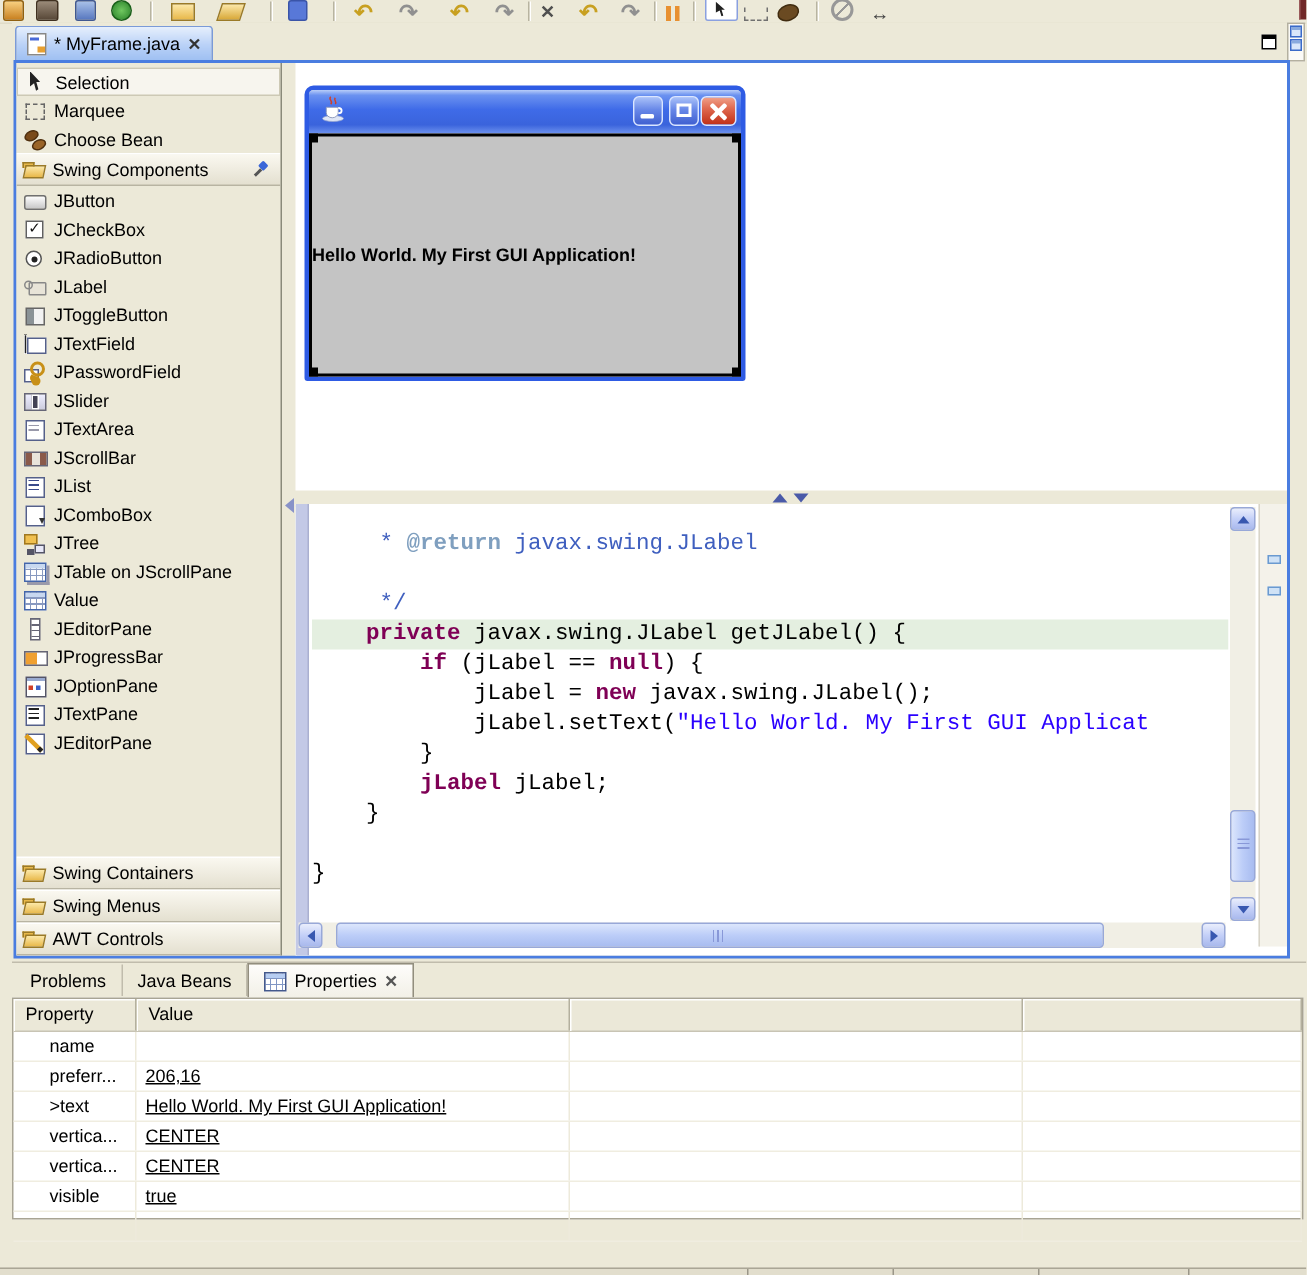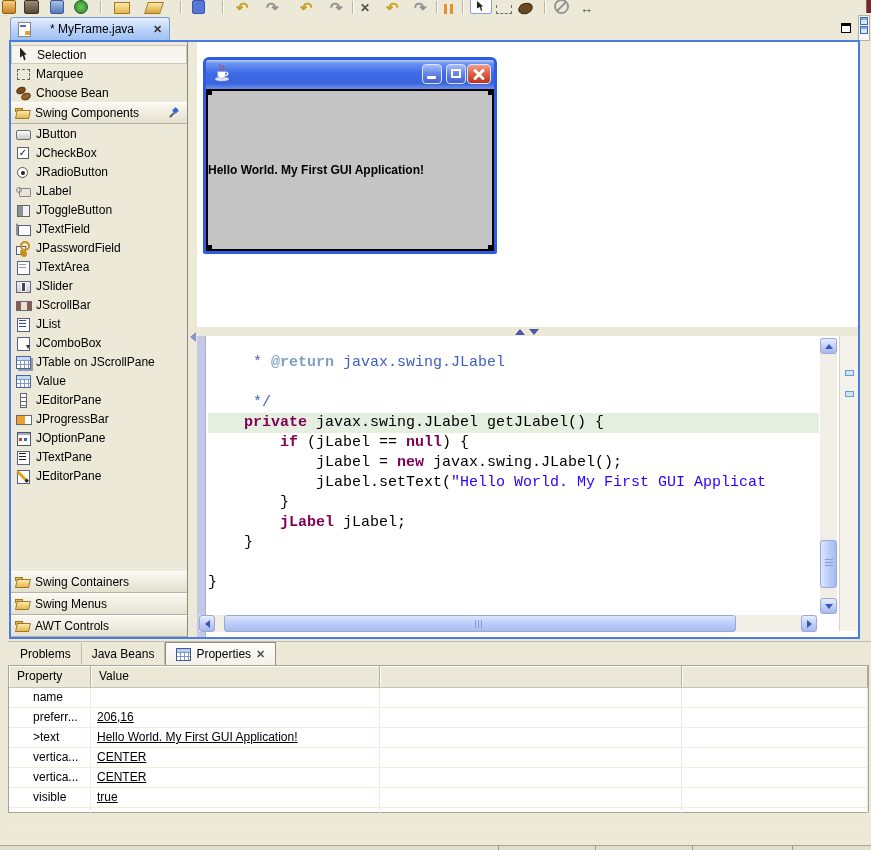"* MyFrame.java" .etab { gap: 19px -> 5px }
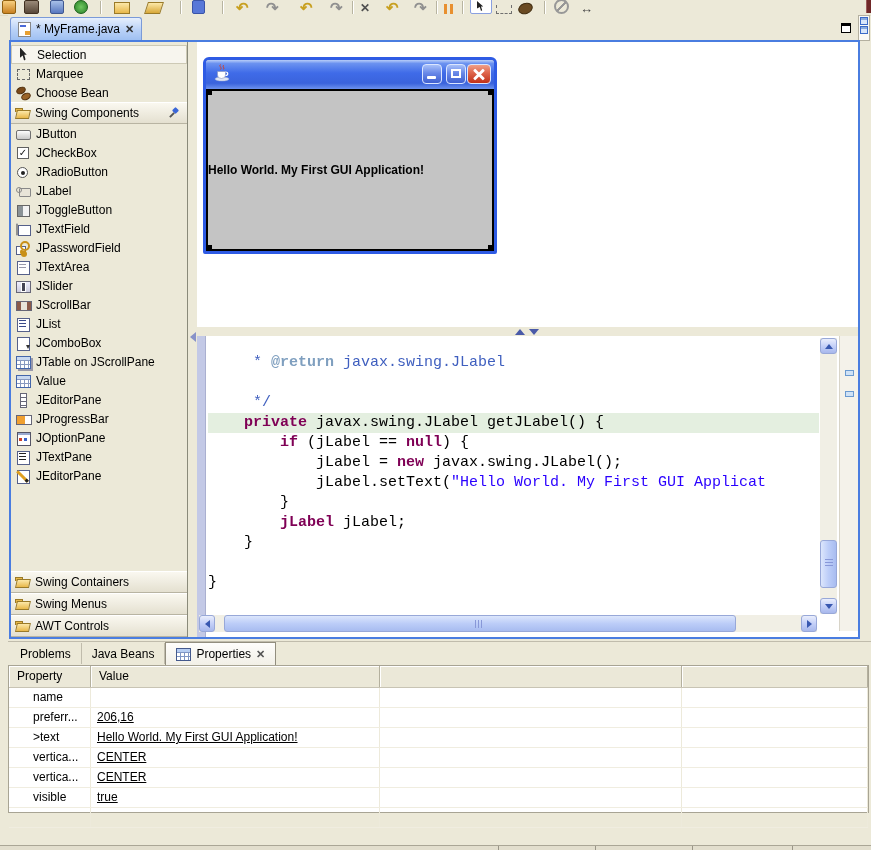"JTextArea" div.prow-item { order: before "JSlider" -> after "JSlider" }
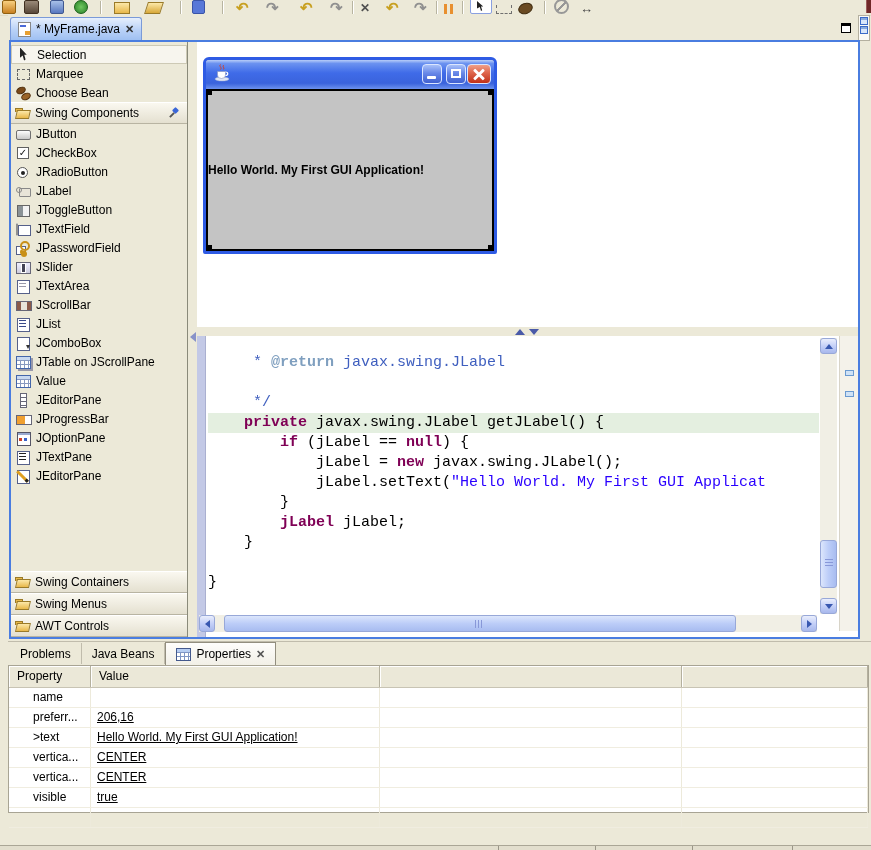"JTree" div.prow-item { html: none -> <div> <span></span> <span>JTree</span> </div> }
